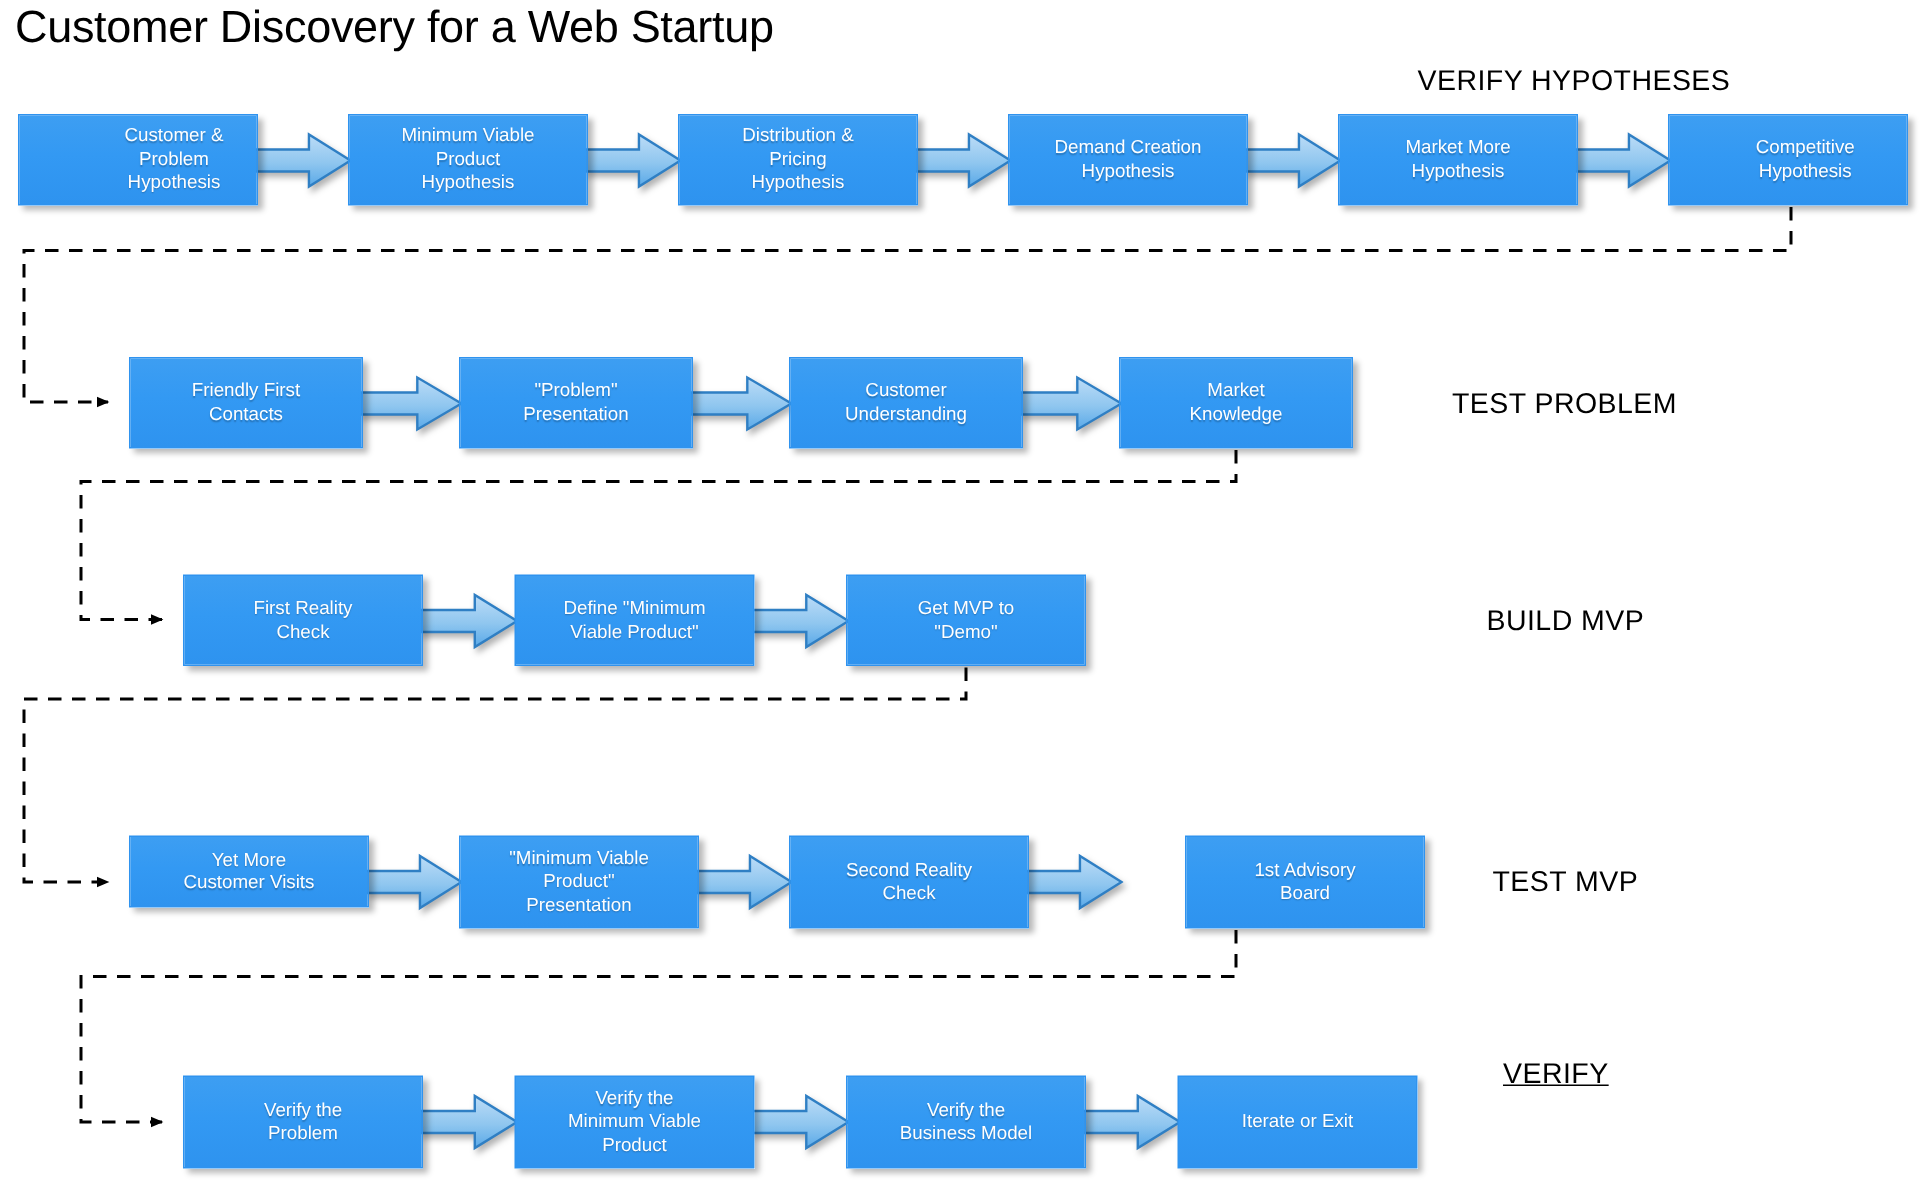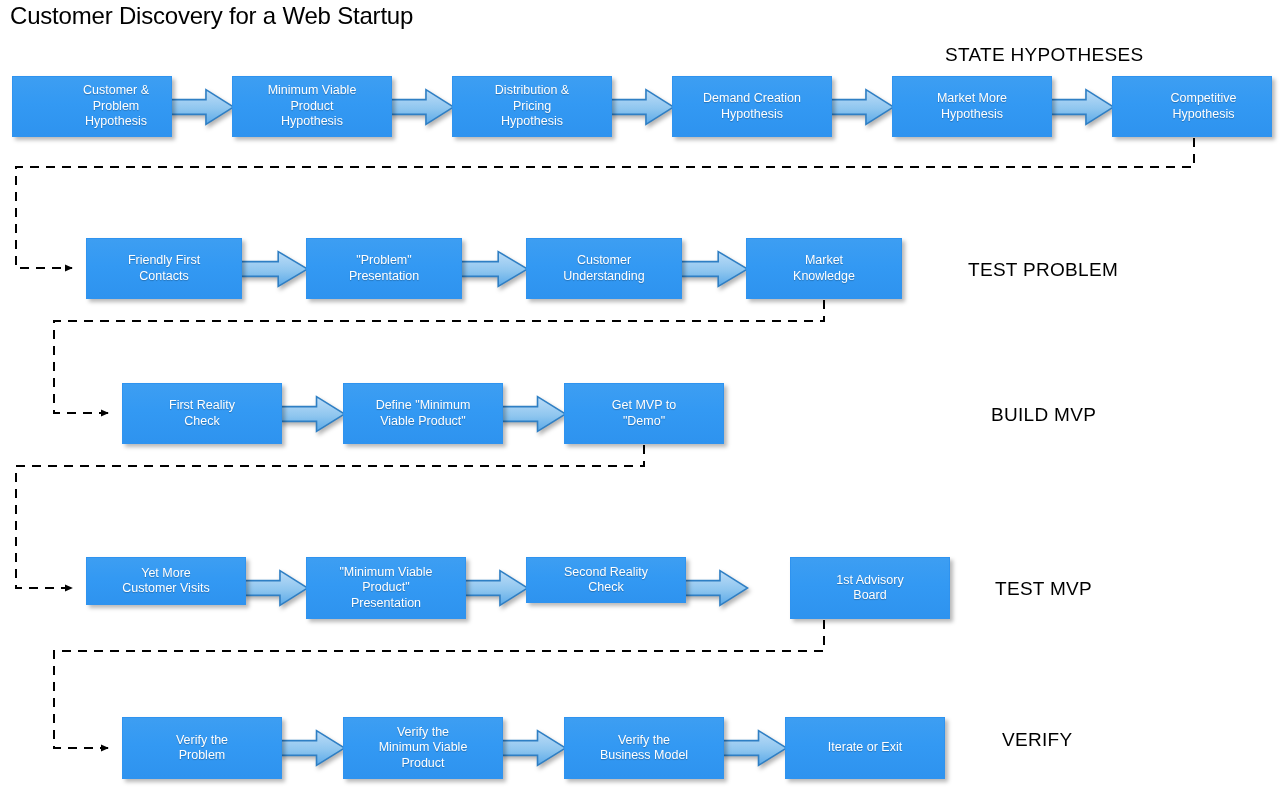"Customer Discovery for a Web" #diagram-title { font-size: 24px -> 30px }
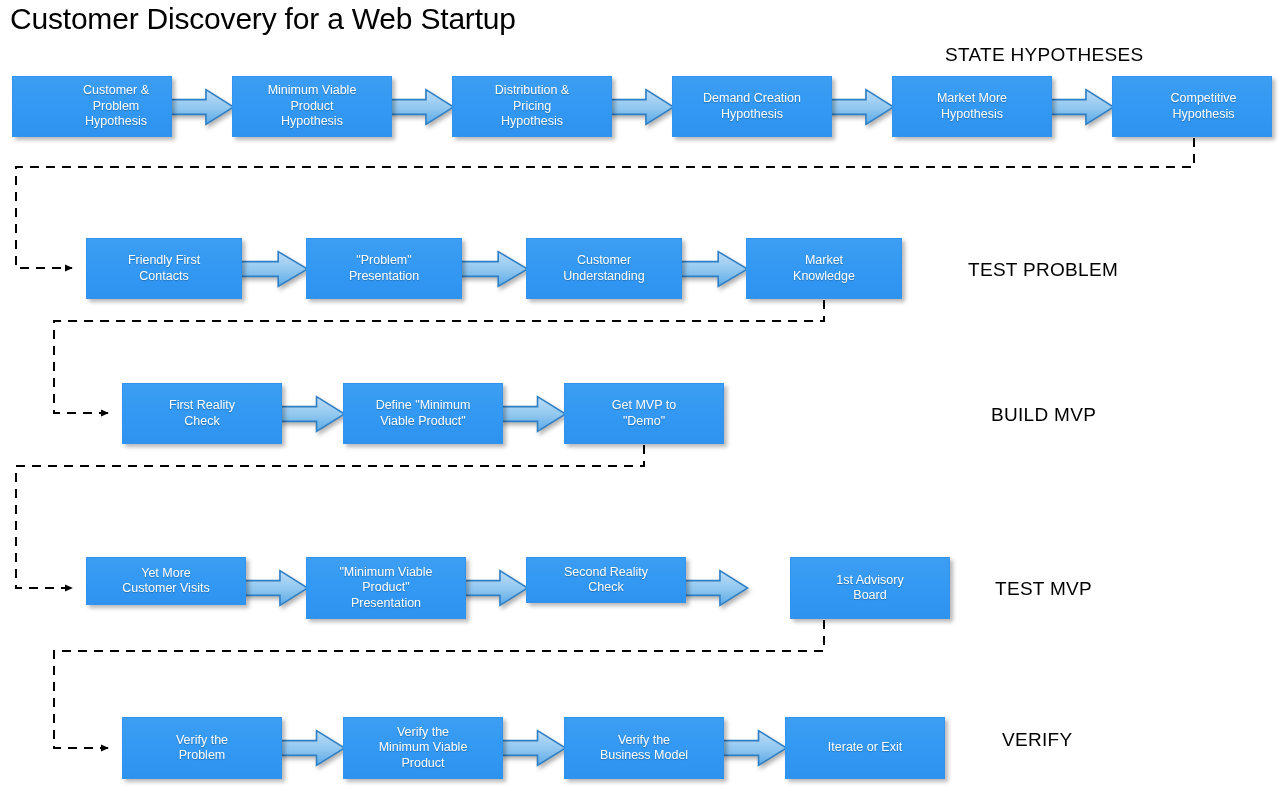"STATE HYPOTHESES" div.stage-label { text: STATE -> VERIFY }
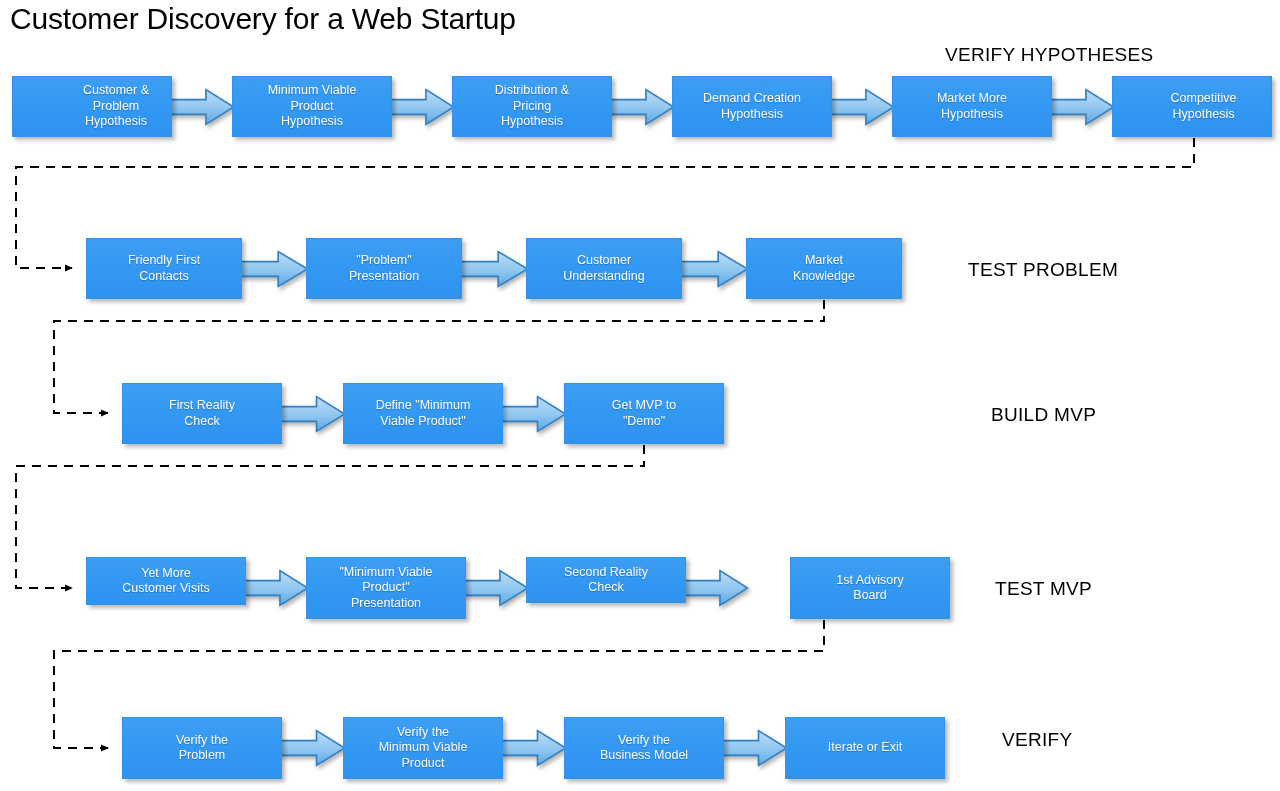"Second Reality" div.proc-box { height: 46px -> 62px }
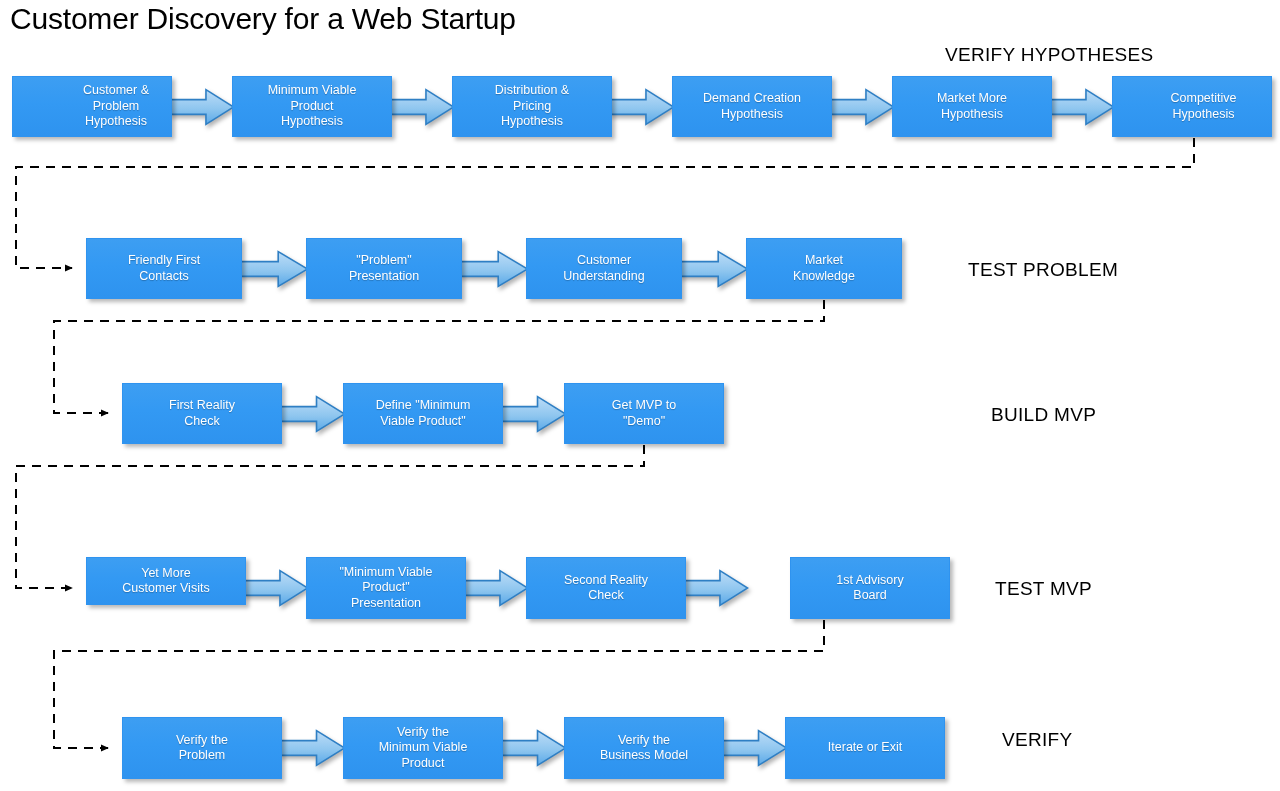"VERIFY" div.stage-label { text-decoration: none -> underline; top: 729px -> 706px }
